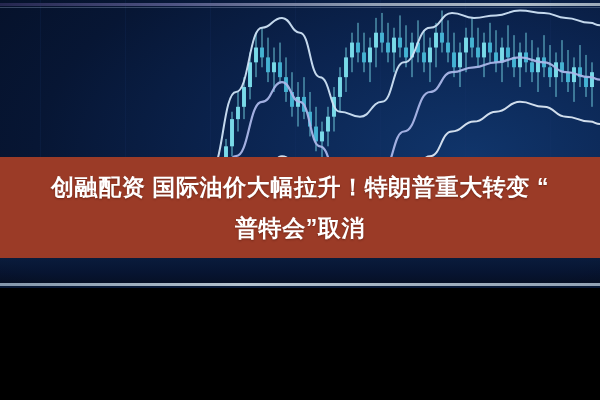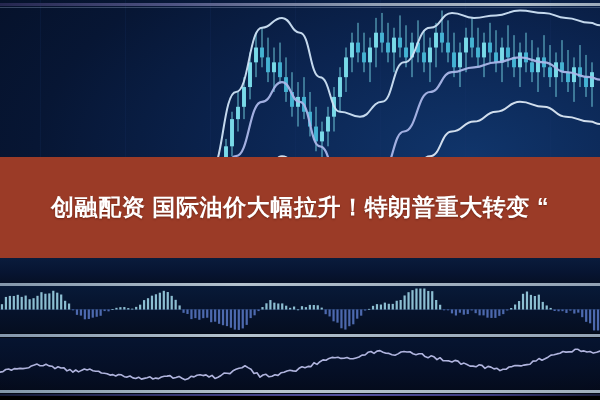"创融配资 国际油价大幅拉升！特朗普重大转变 “" #stage { height: 396px -> 288px }
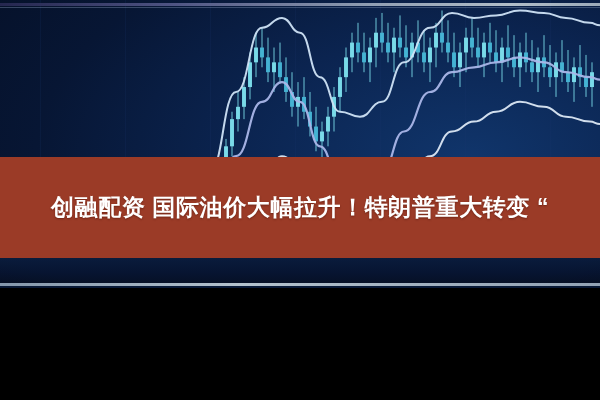"普特会”取消" div.ink { html: none -> <div>普特会”取消</div> }
